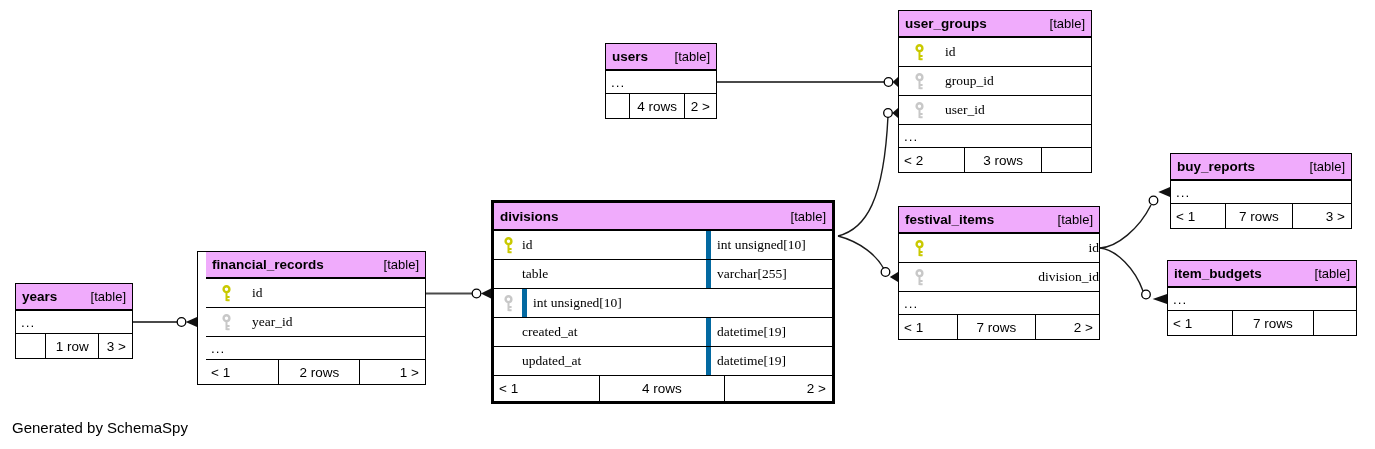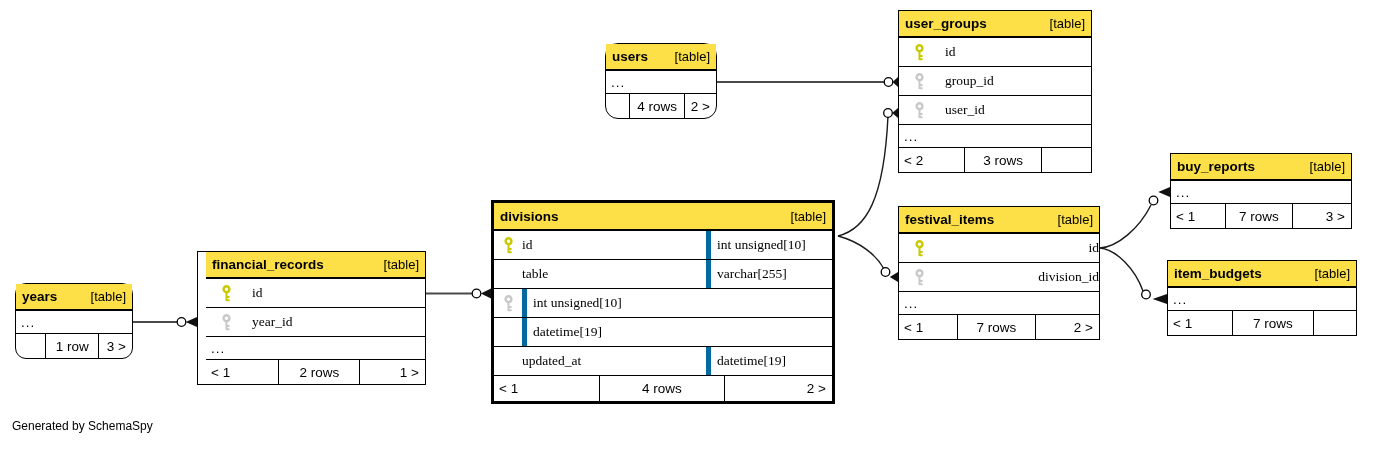"user_groups" .thead { background: #fde047 -> #f0abfc }
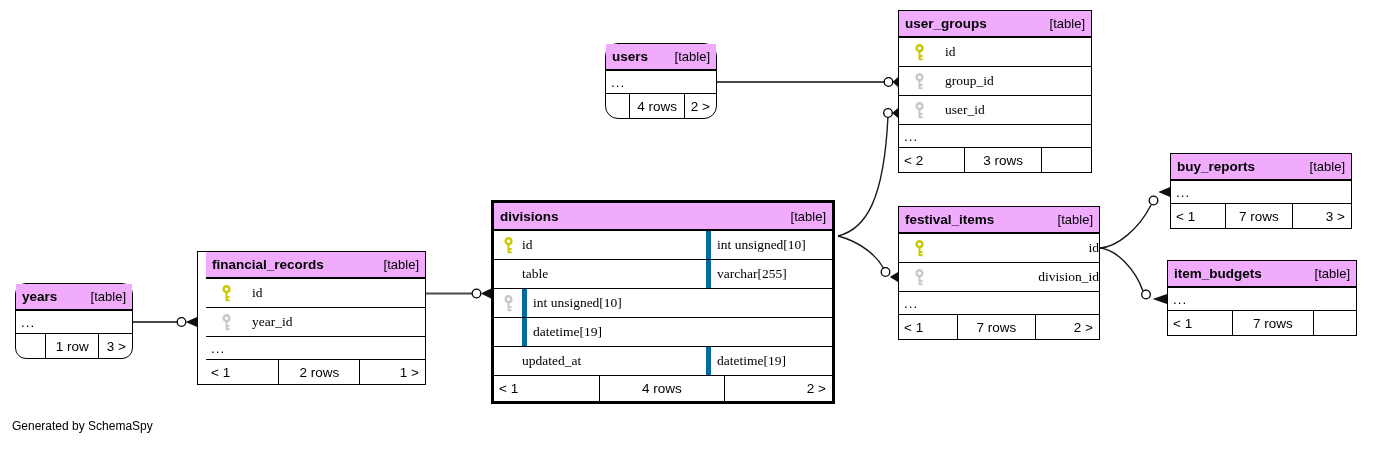"users" div.table { border-radius: 13px -> none }
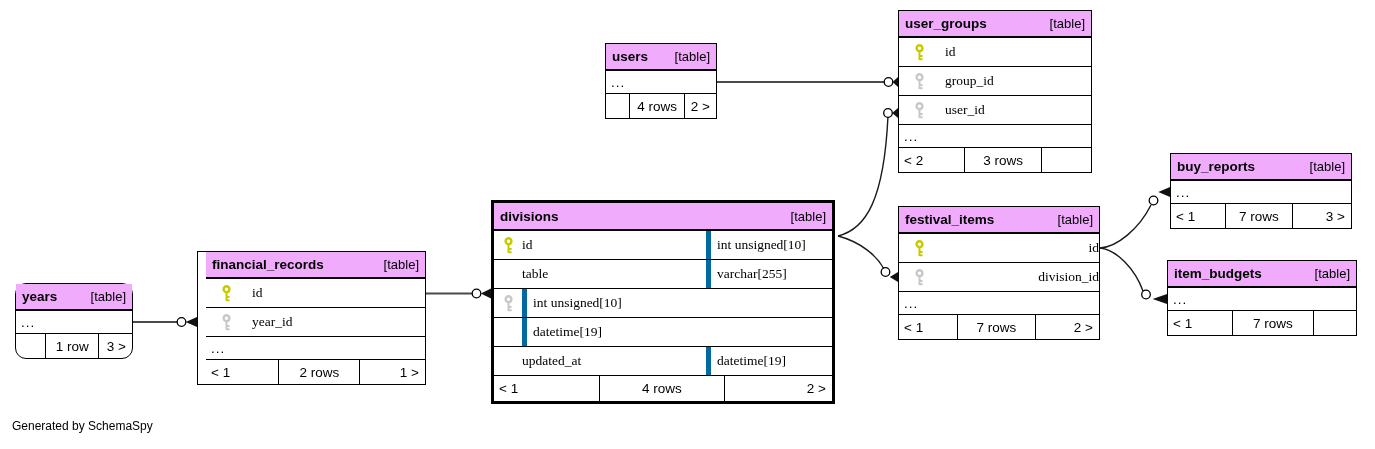"years" div.table { border-radius: 11px -> none }
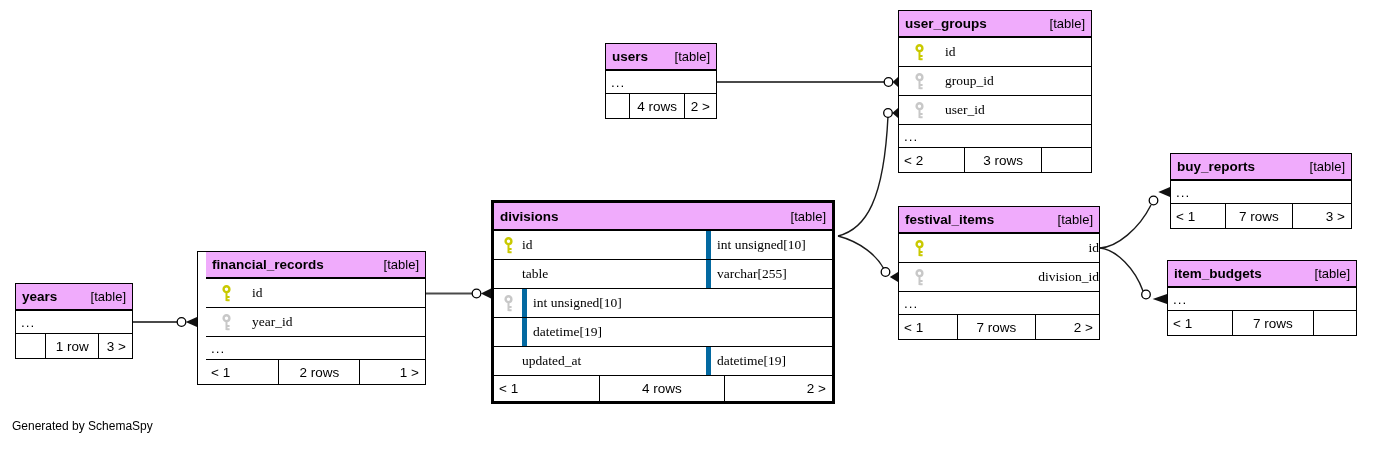"created_at" span.colname { html: none -> <span>created_at</span> }
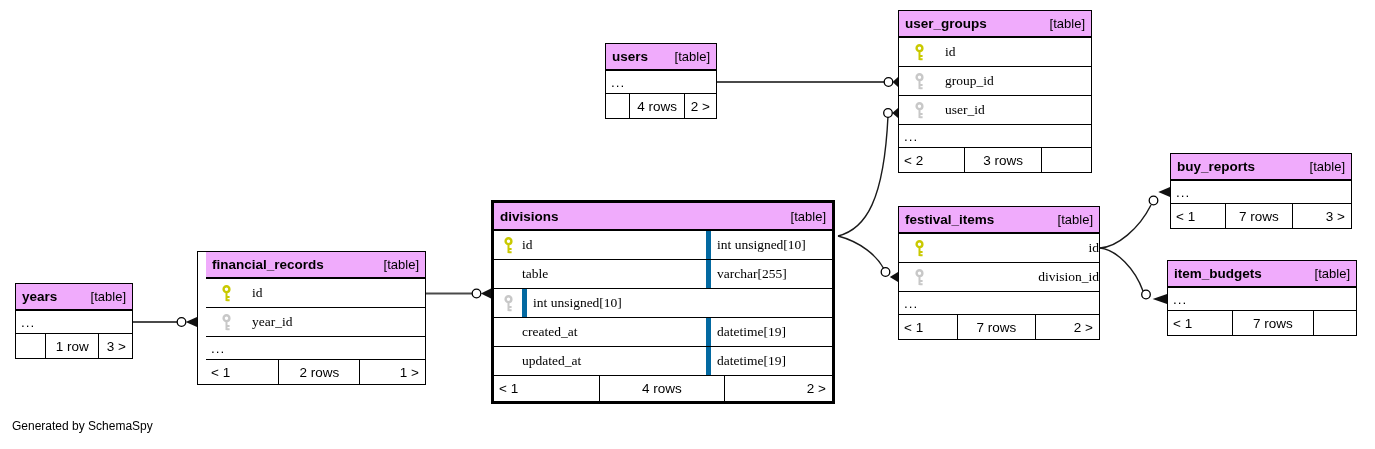"Generated by SchemaSpy" .note { font-size: 12px -> 15px }
